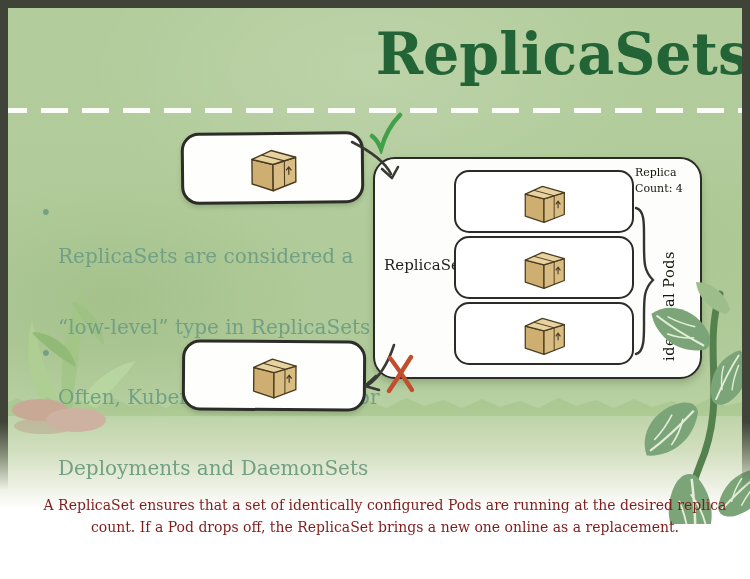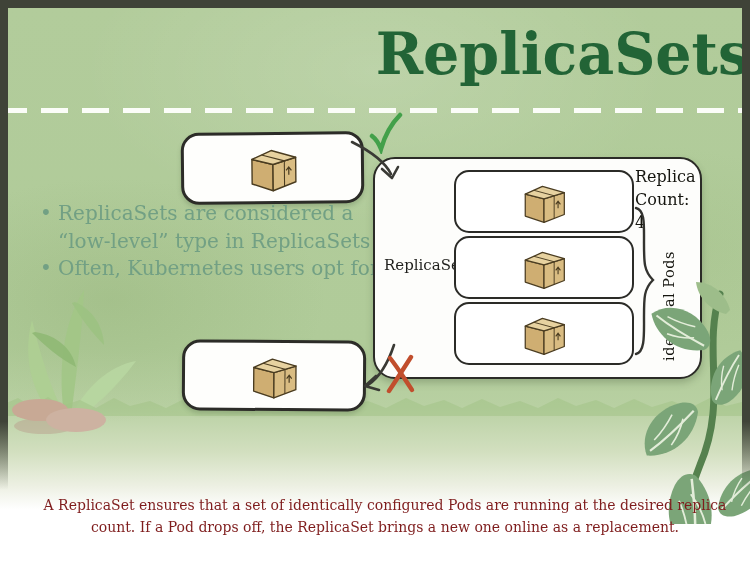"Replica Count: 4" .replica-count { font-size: 16px -> 11px }
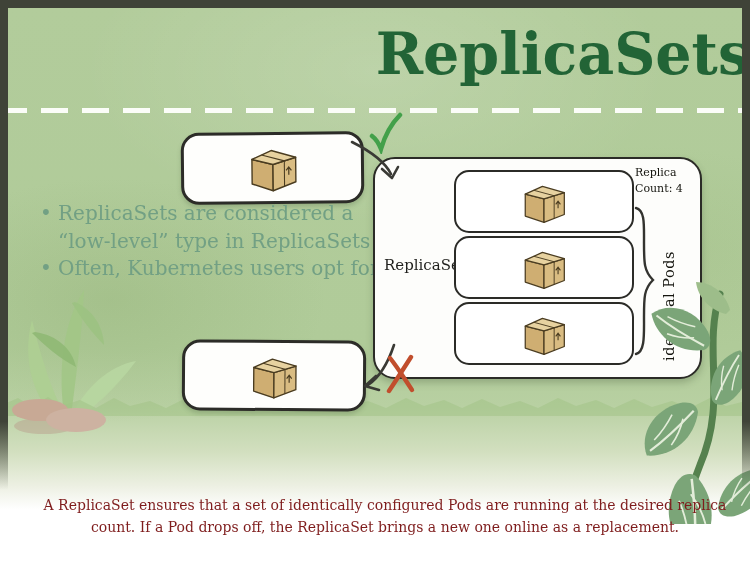"ReplicaSets are considered a" .bullet .line { margin-top: none -> 43px }
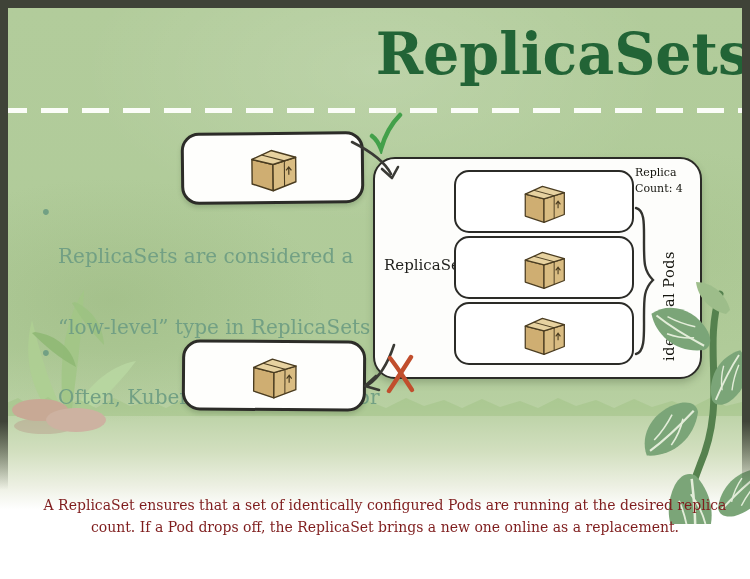"Deployments and DaemonSets" span.line { html: none -> <span>Deployments and DaemonSets</span> }
